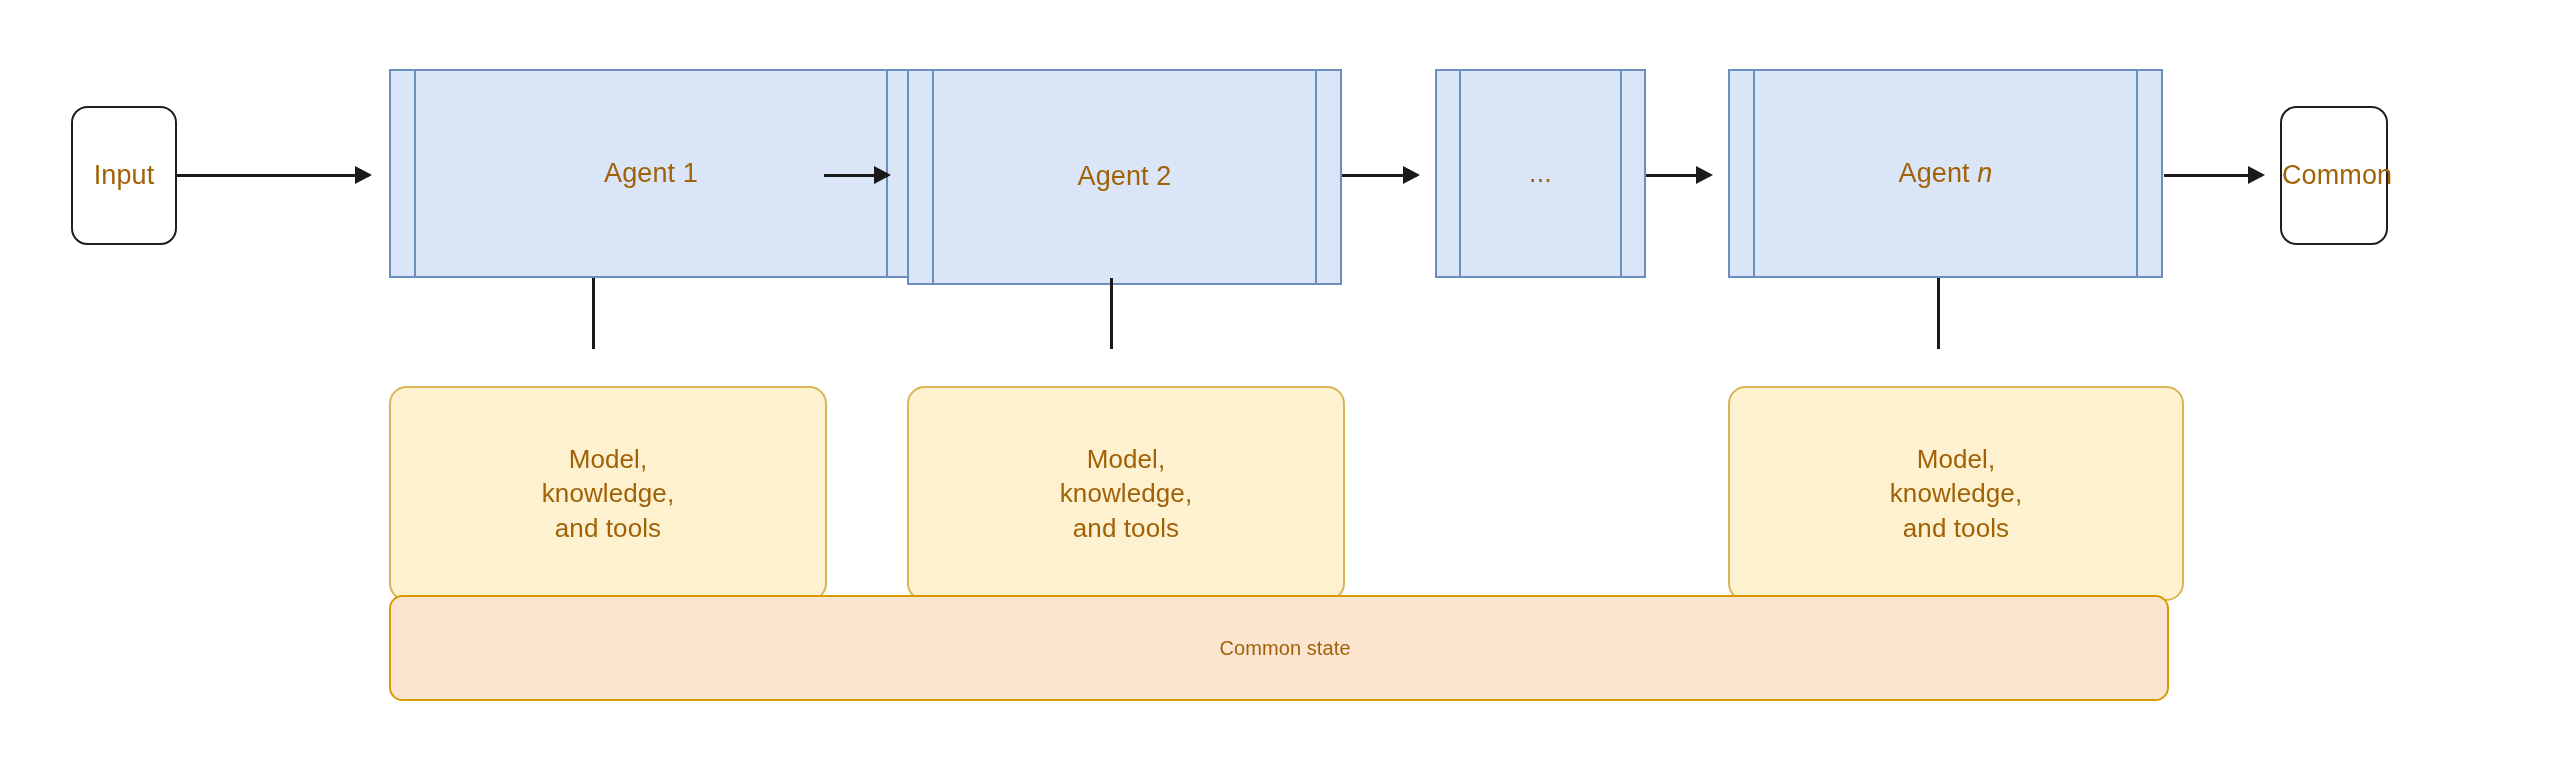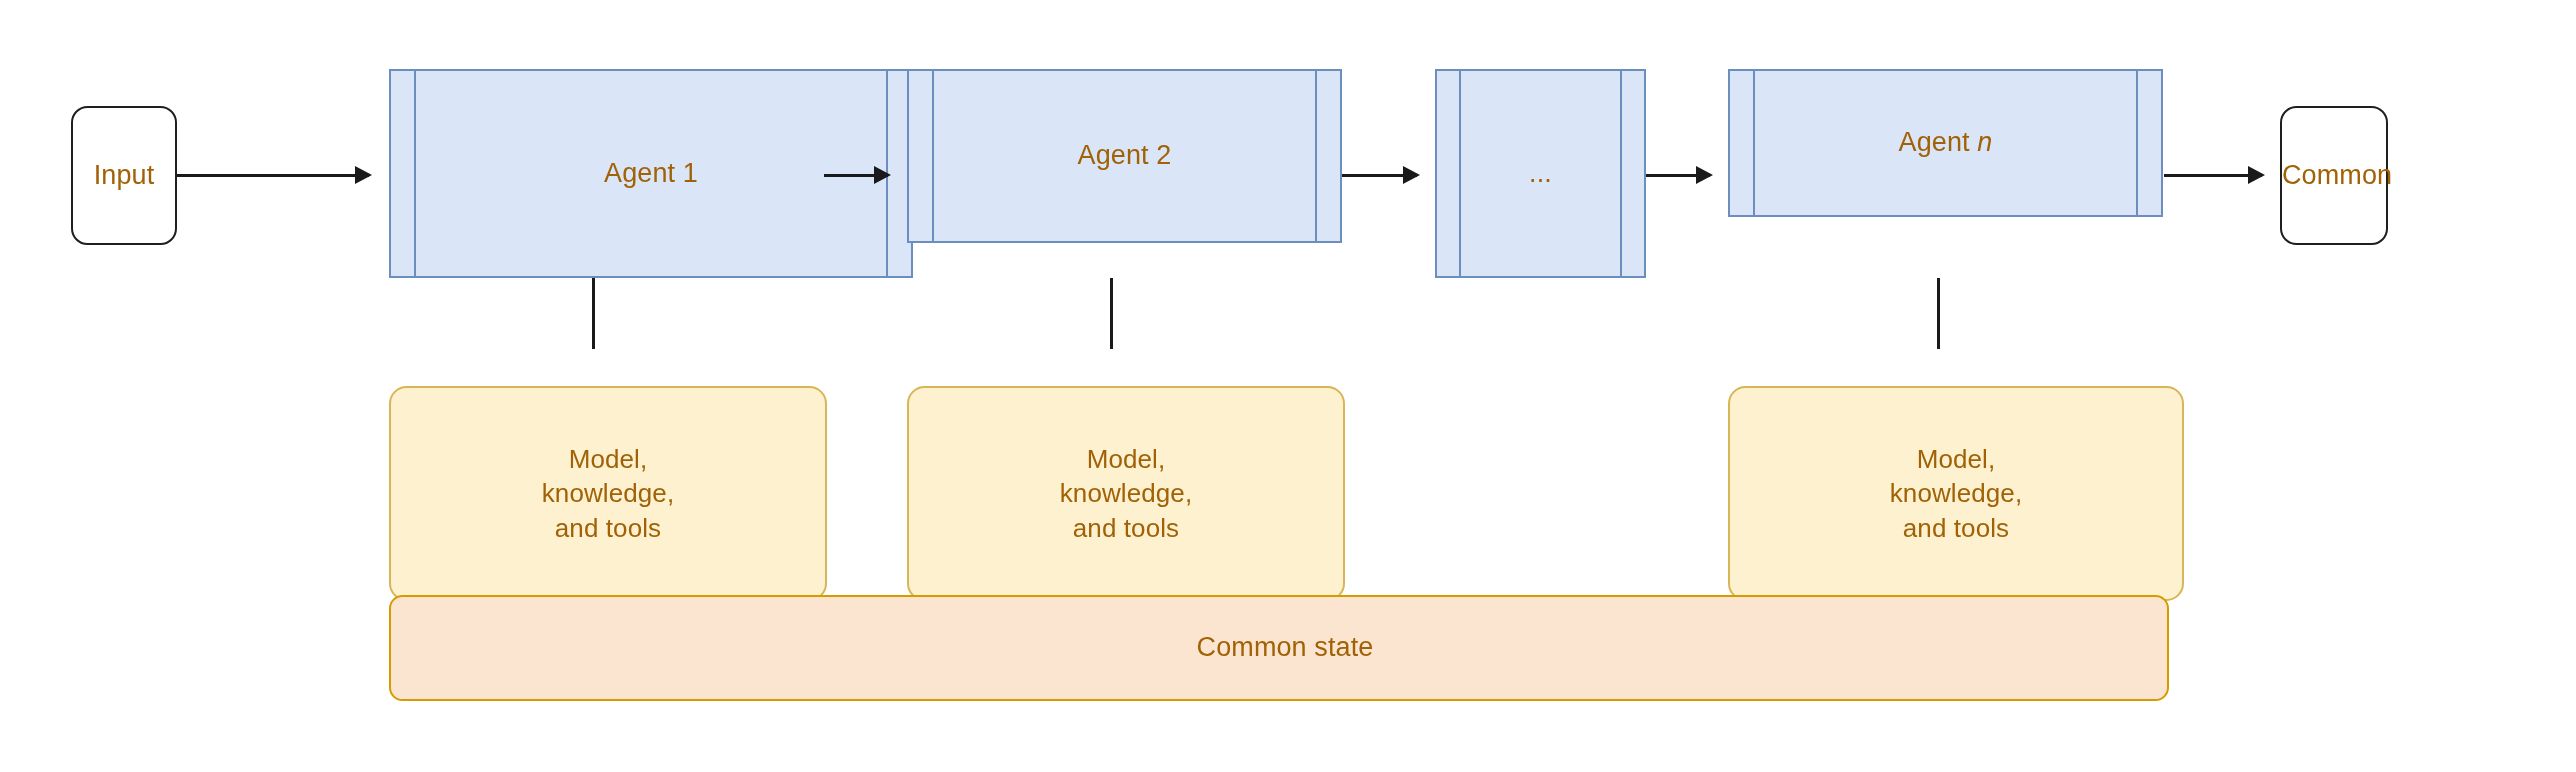"Agent 2" div.agent { height: 174px -> 216px }
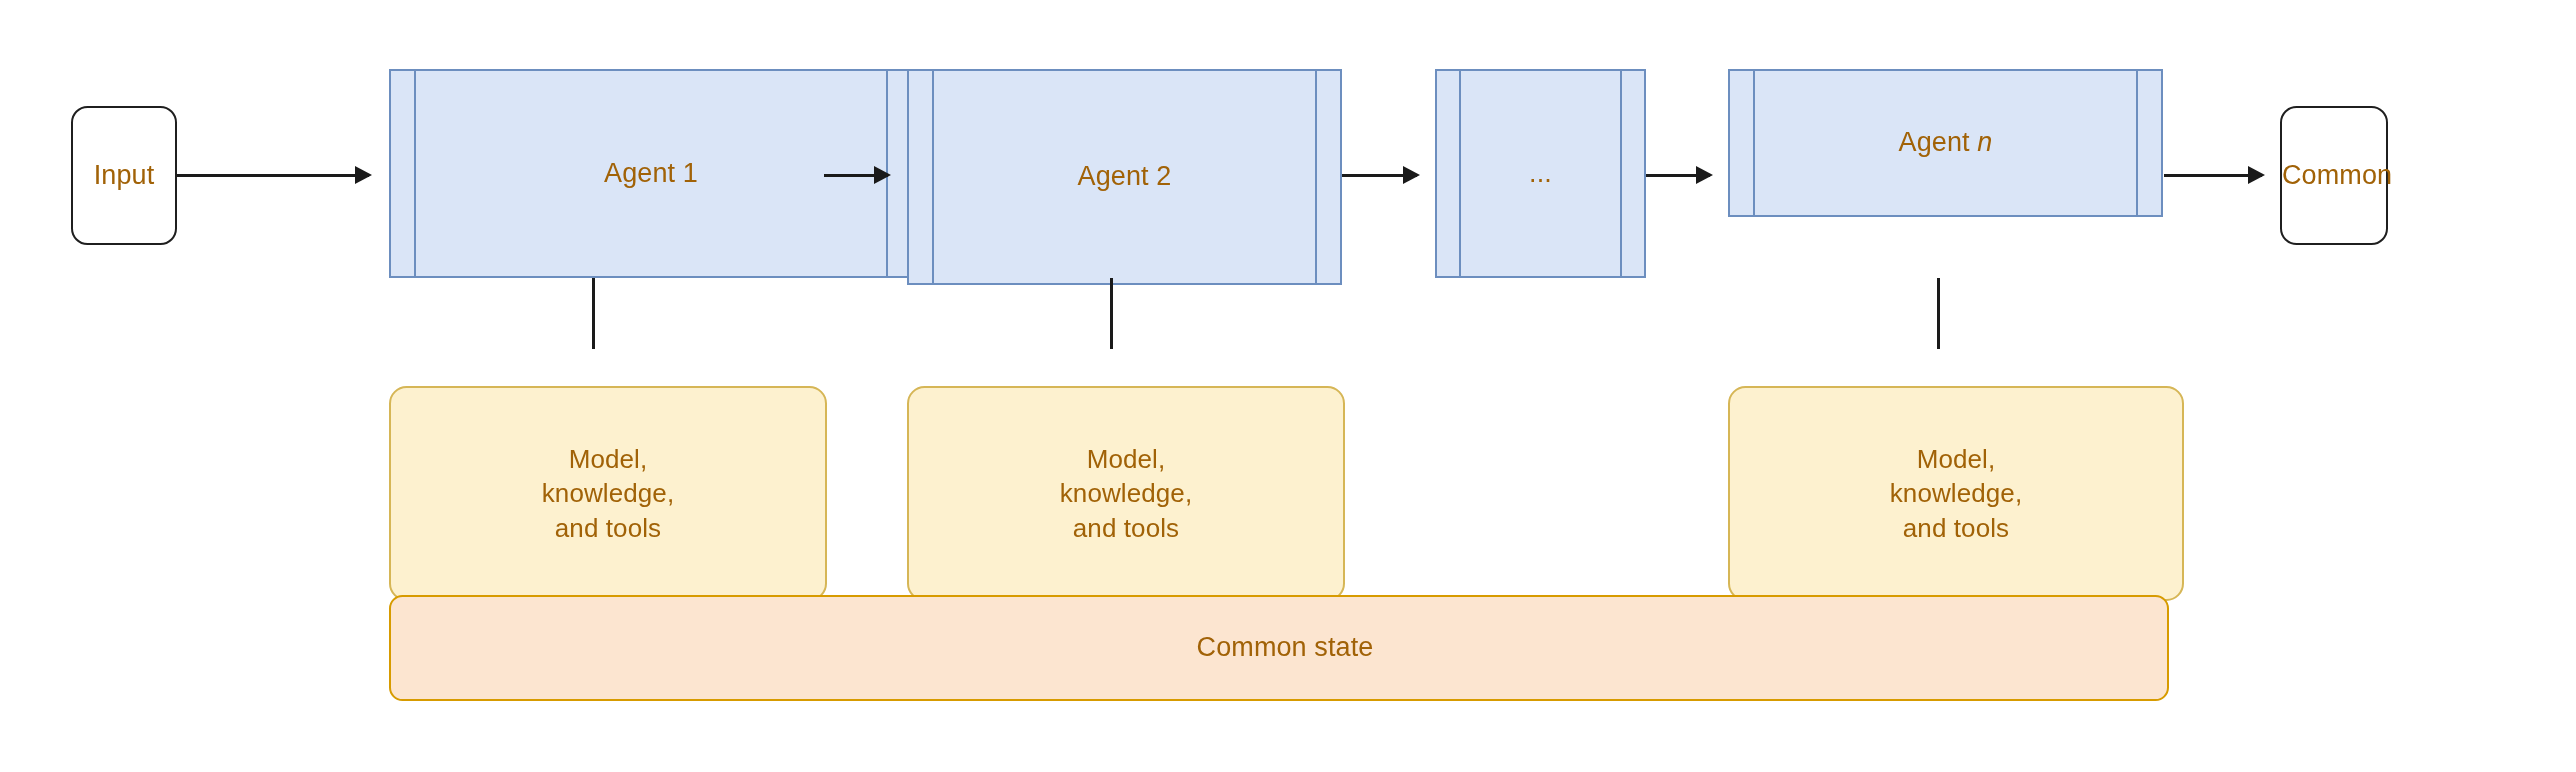"Agent n" div.agent { height: 148px -> 209px }
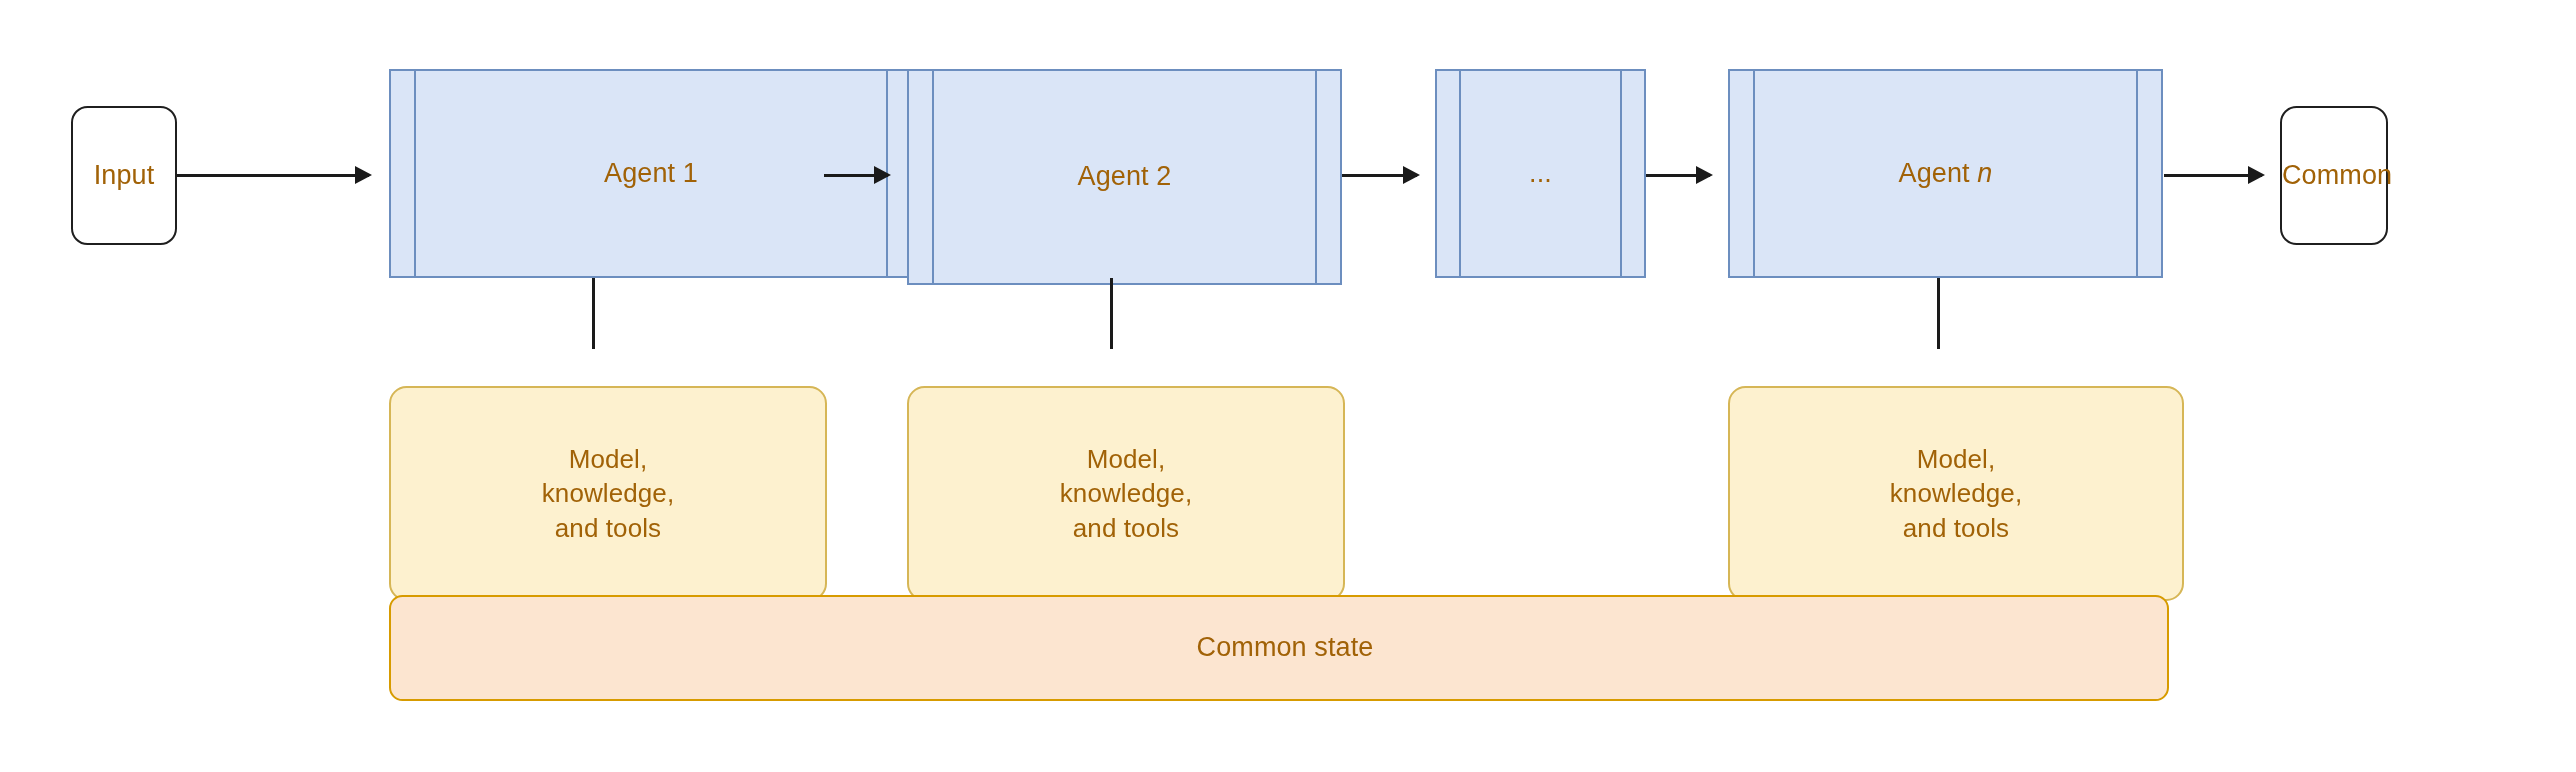"Common state" .state-bar .node-label { font-size: 27px -> 20px }
